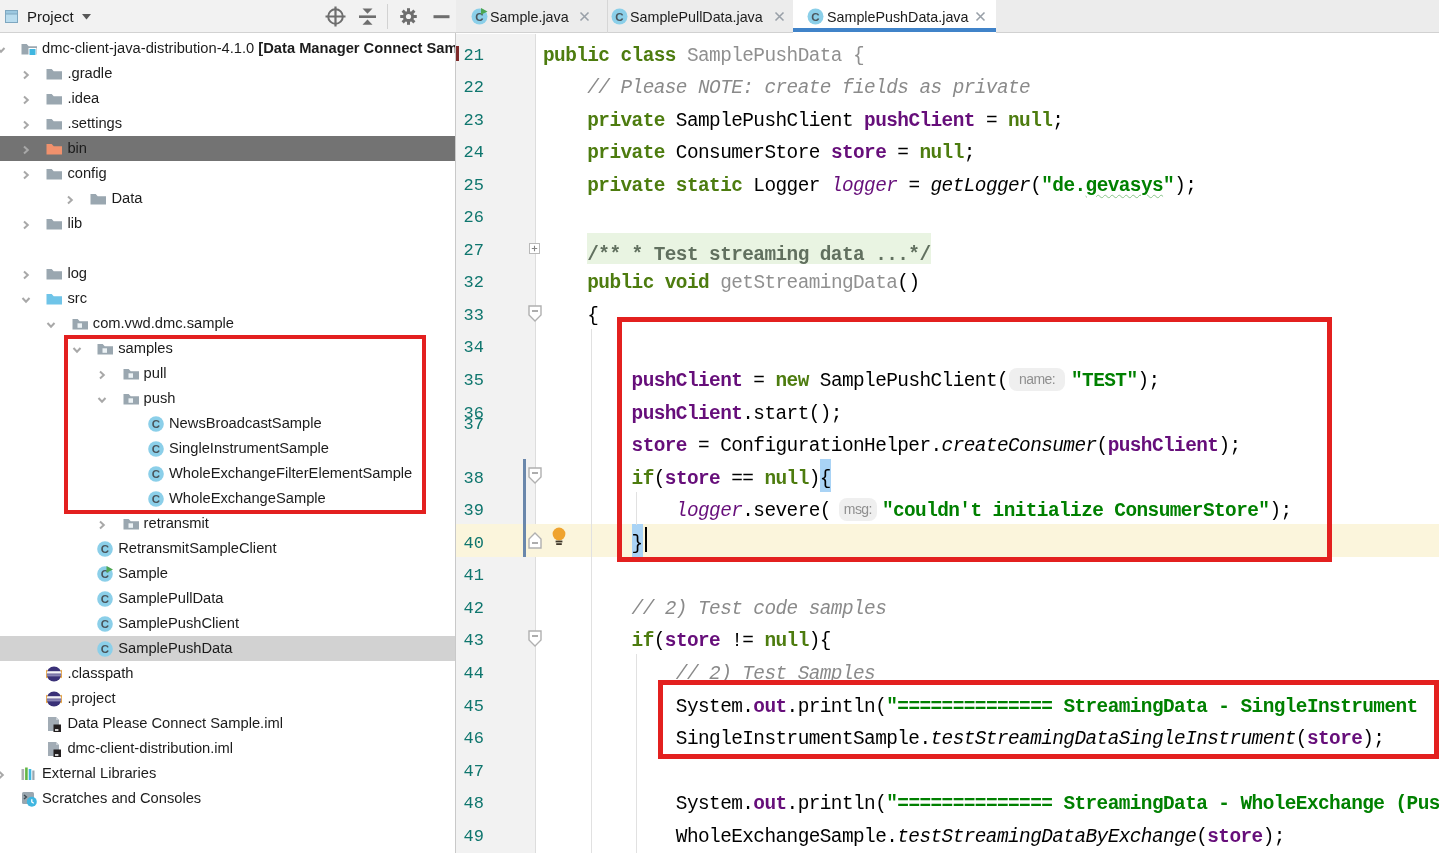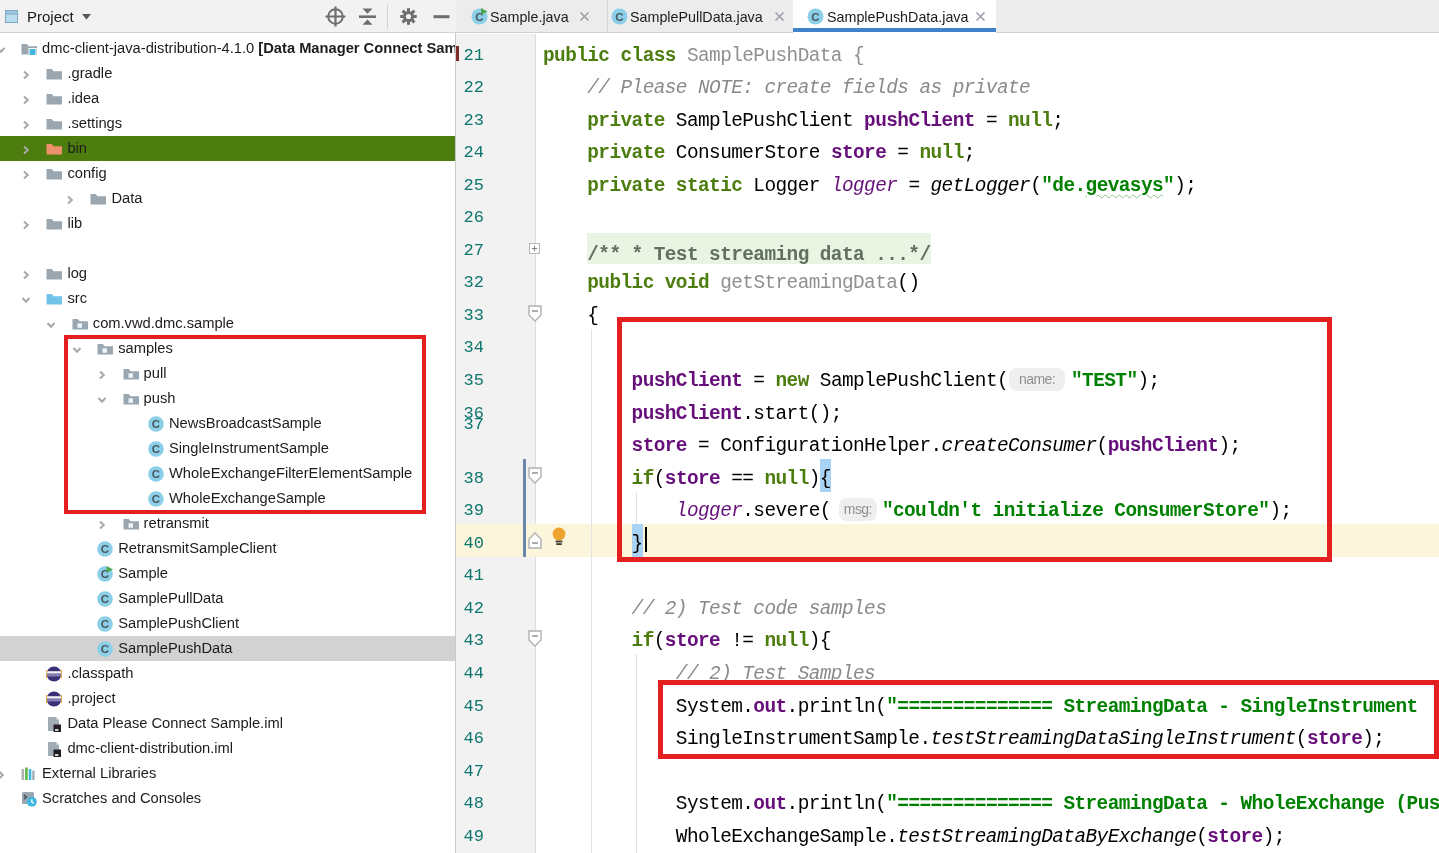"bin" div.trow { background: #4d7c0f -> #737373 }
